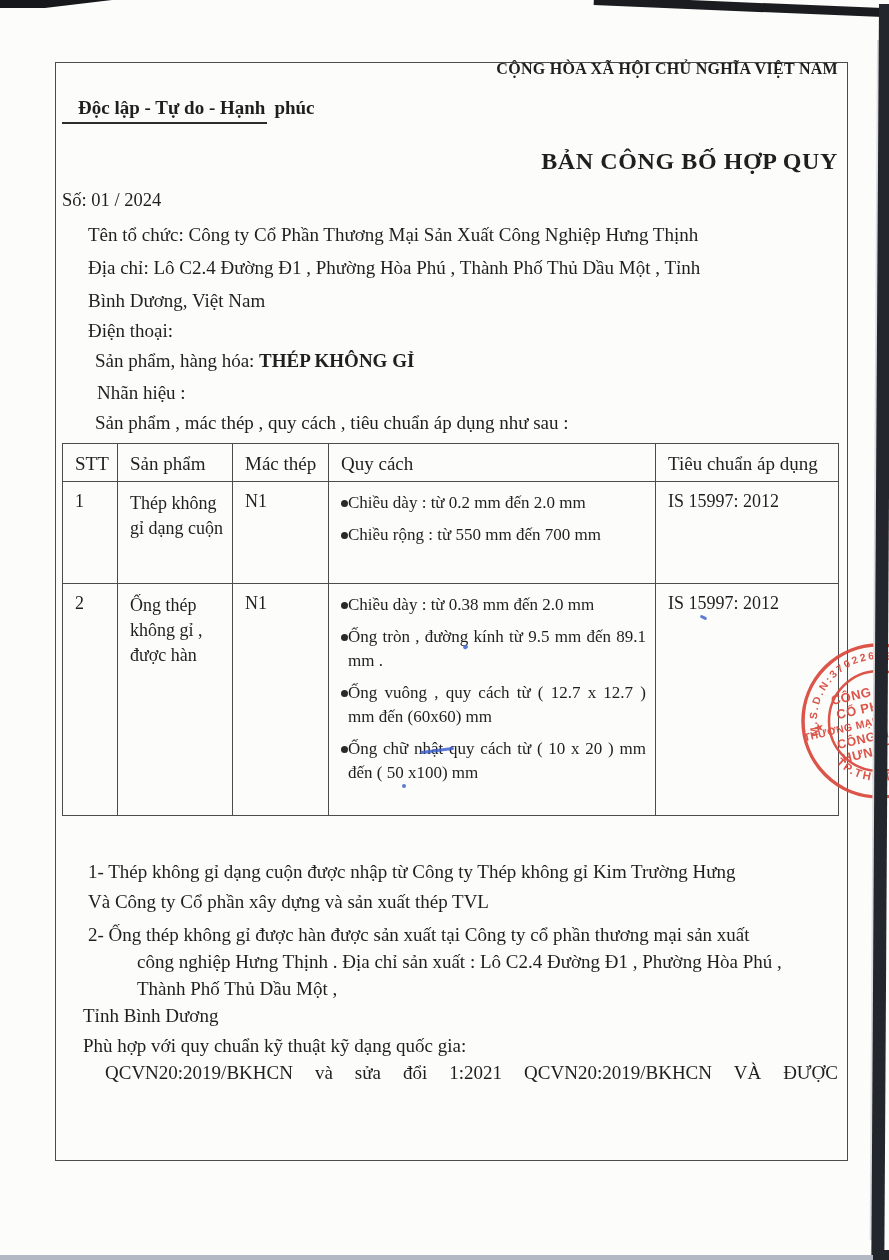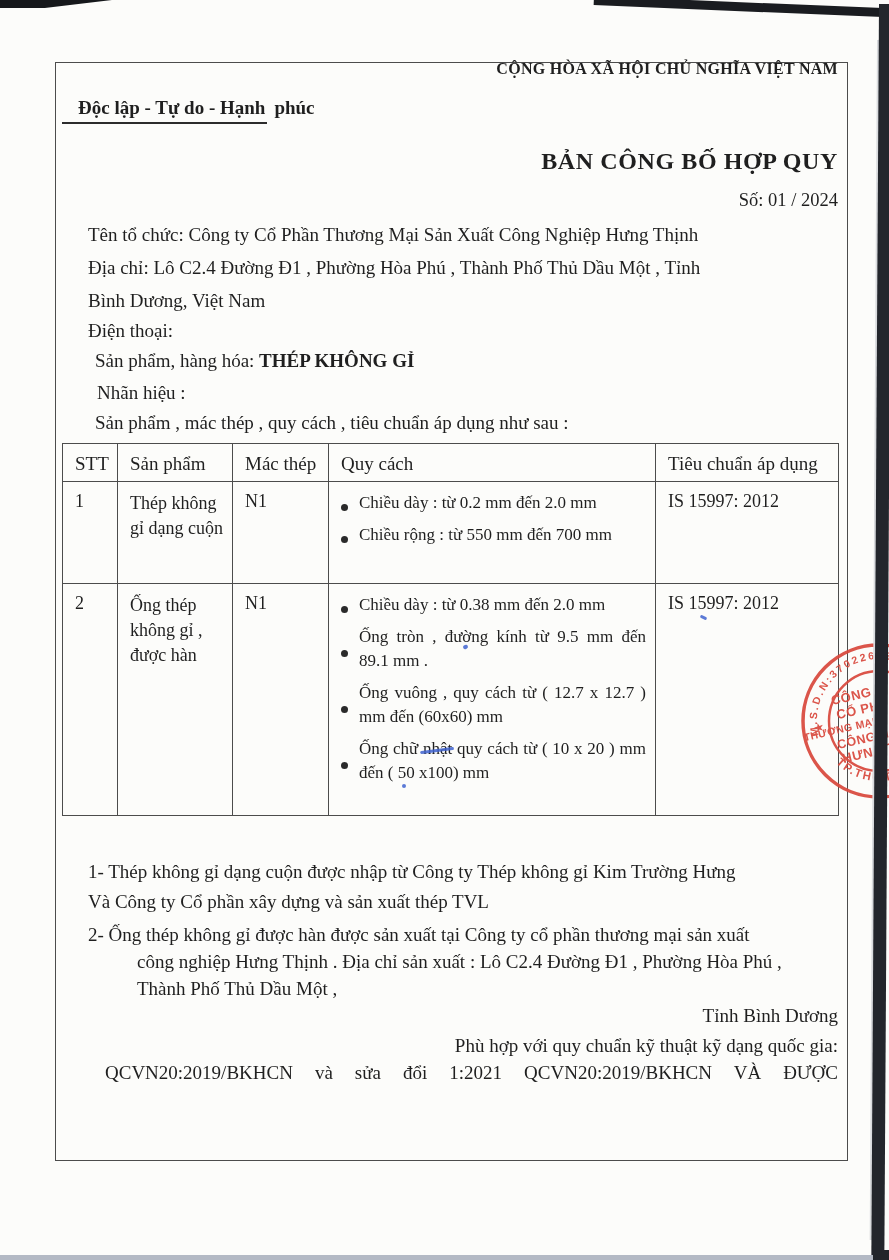"Số: 01 / 2024" .doc-no { text-align: right -> left }
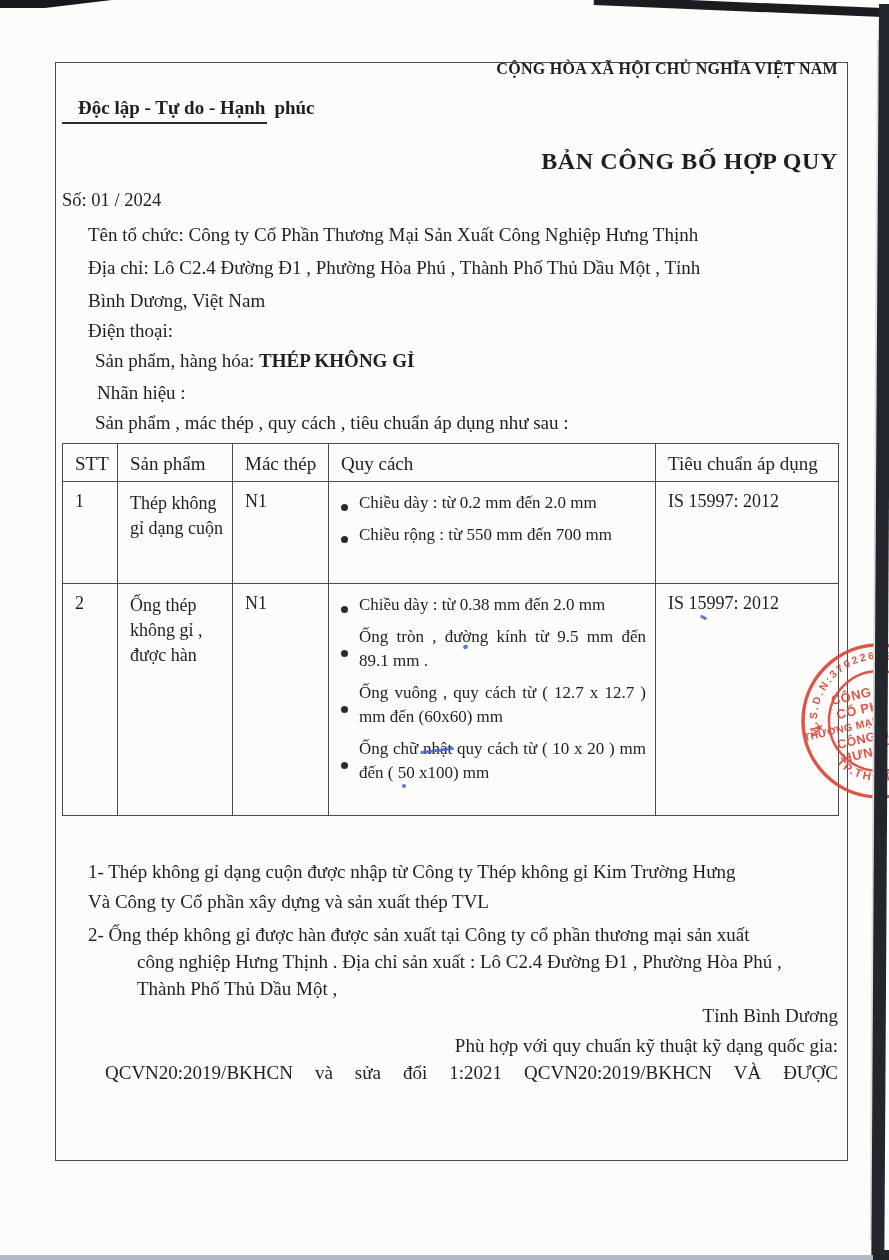"Chiều dày : từ 0.2" .qc-item { align-items: center -> none; gap: 11px -> none }
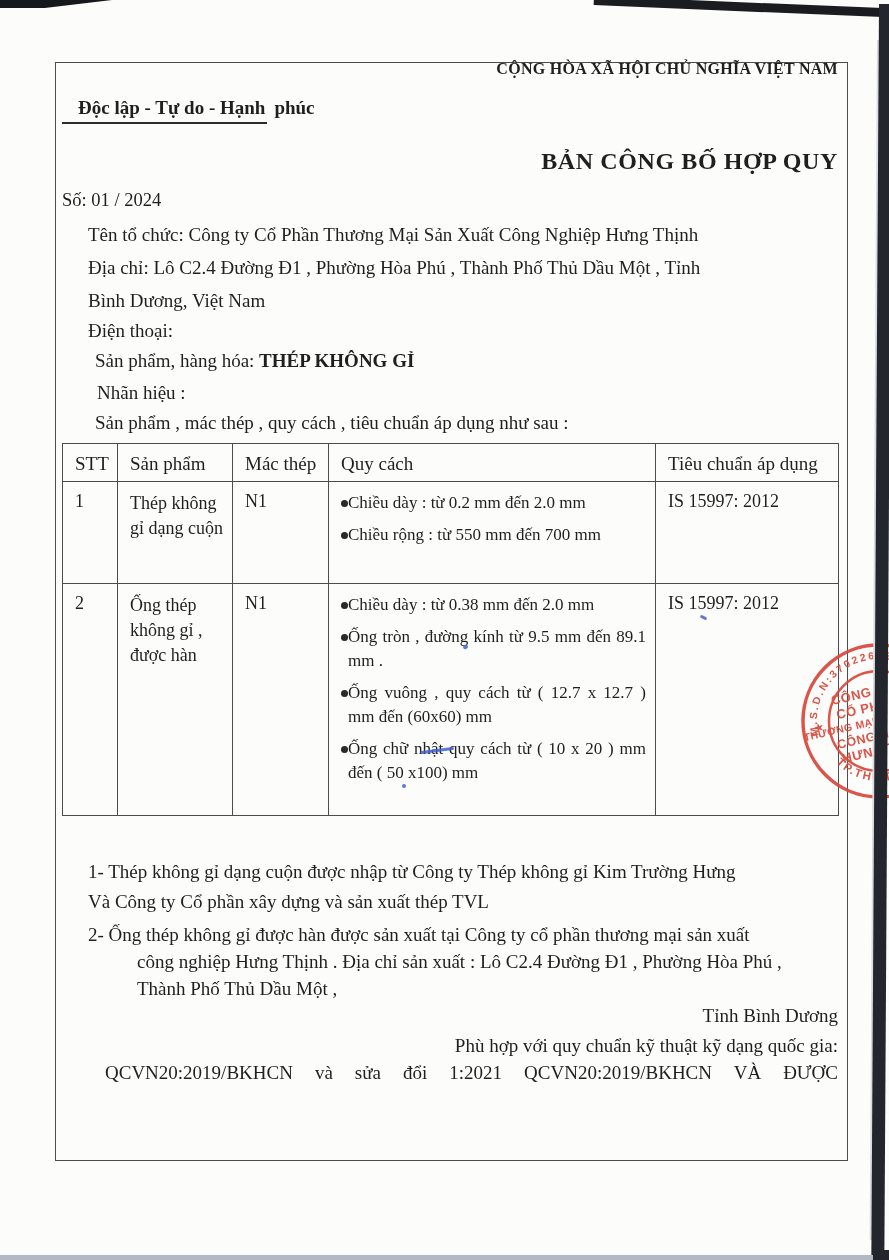"Tỉnh Bình Dương" .ml21 { text-align: right -> none }
